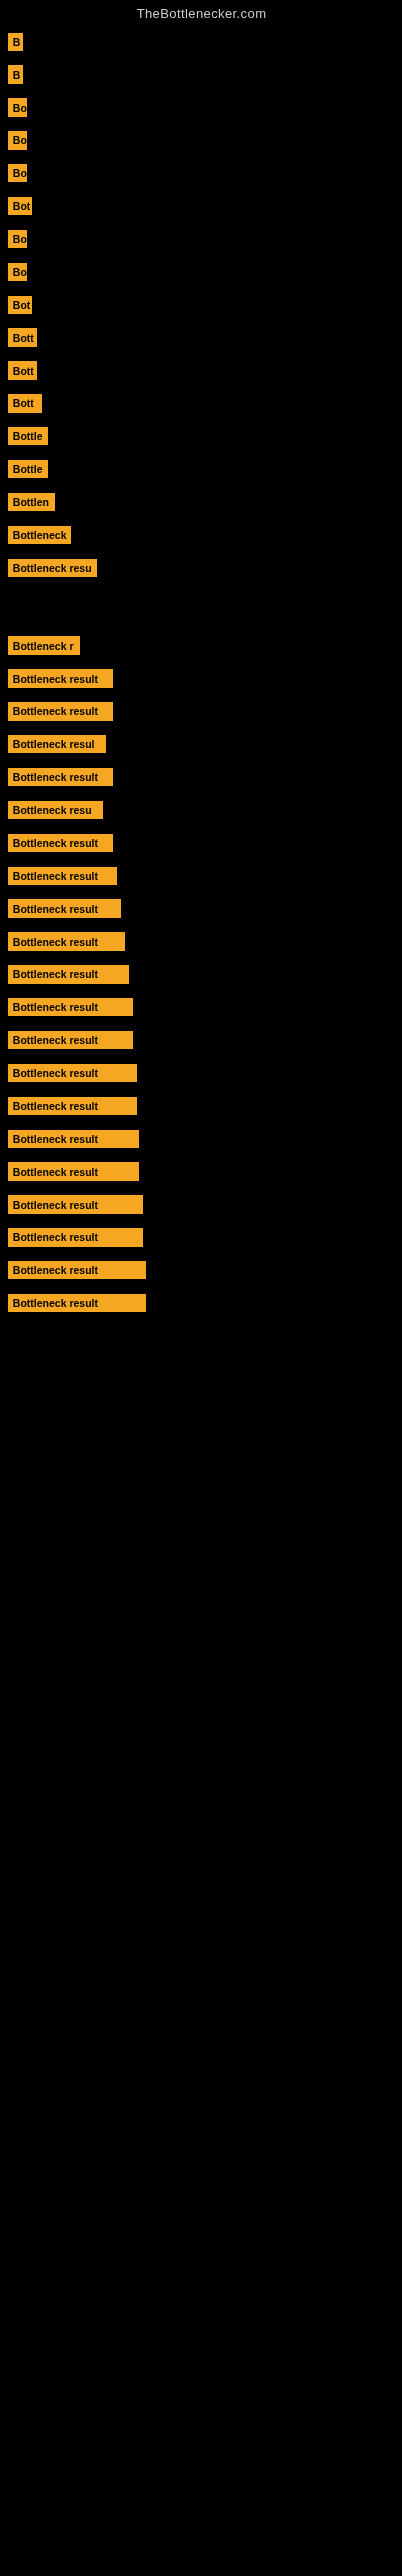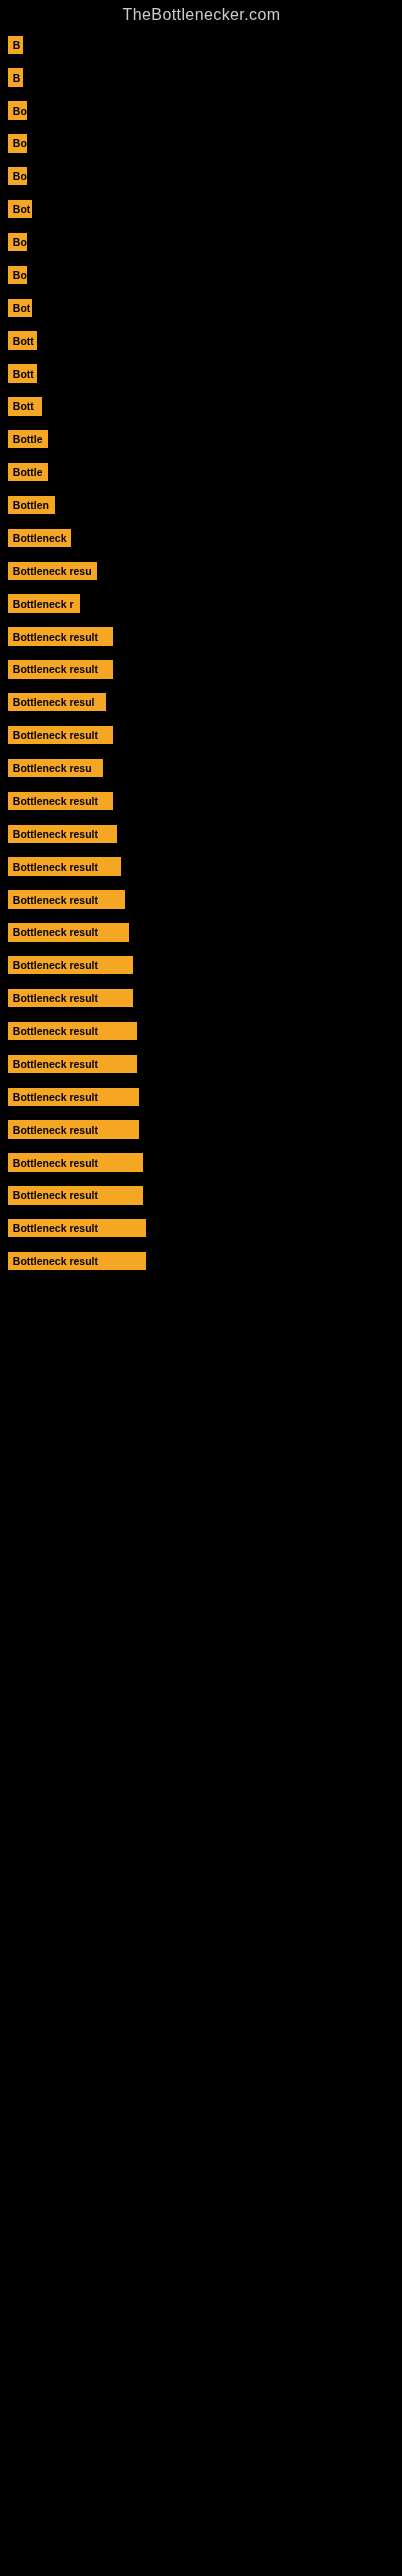"TheBottlenecker.com" .site-title { font-size: 16px -> 13px }
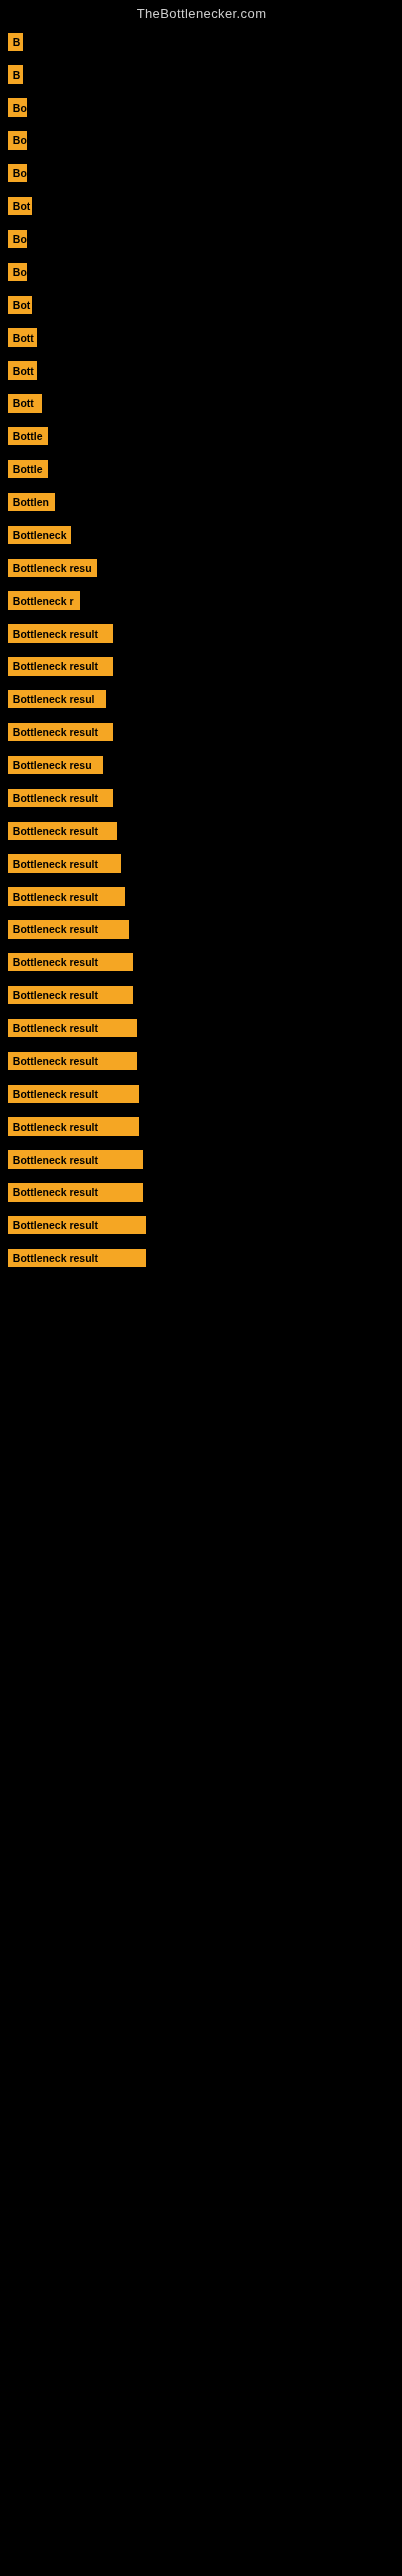"Bottleneck r" span.label-box { margin-top: none -> 45px }
